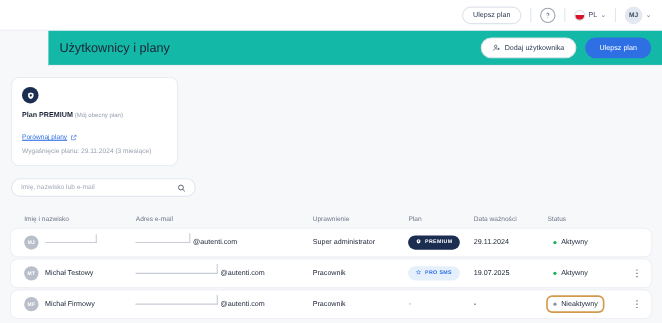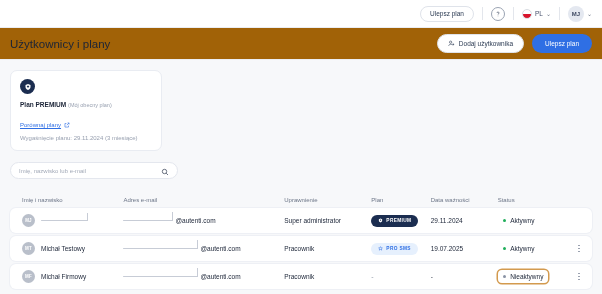"Użytkownicy i plany" .page-head { background: #a16207 -> #14b8a6; margin-left: none -> 44px }
